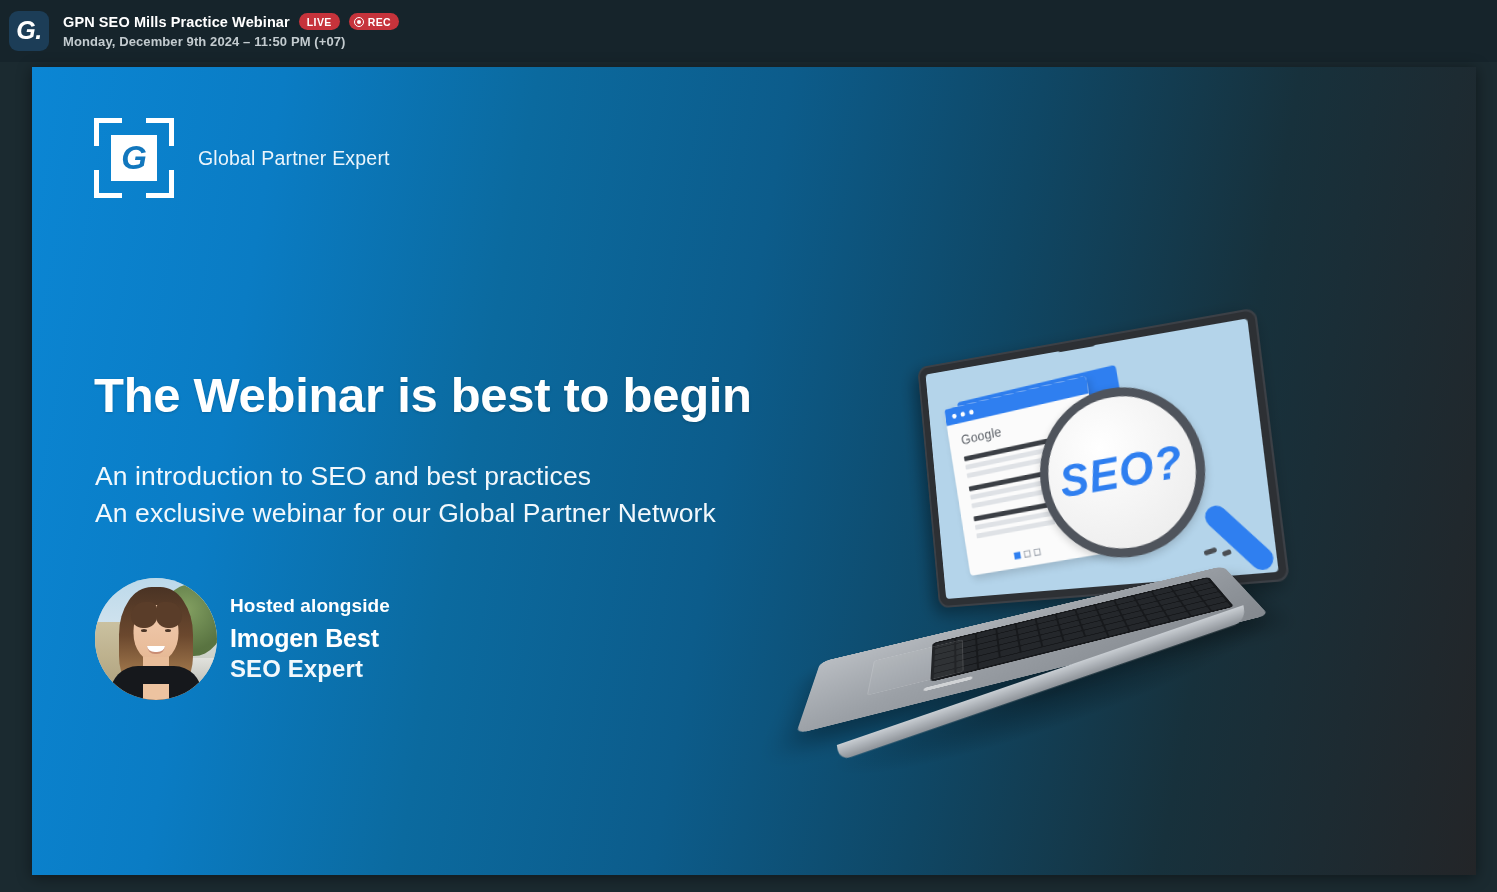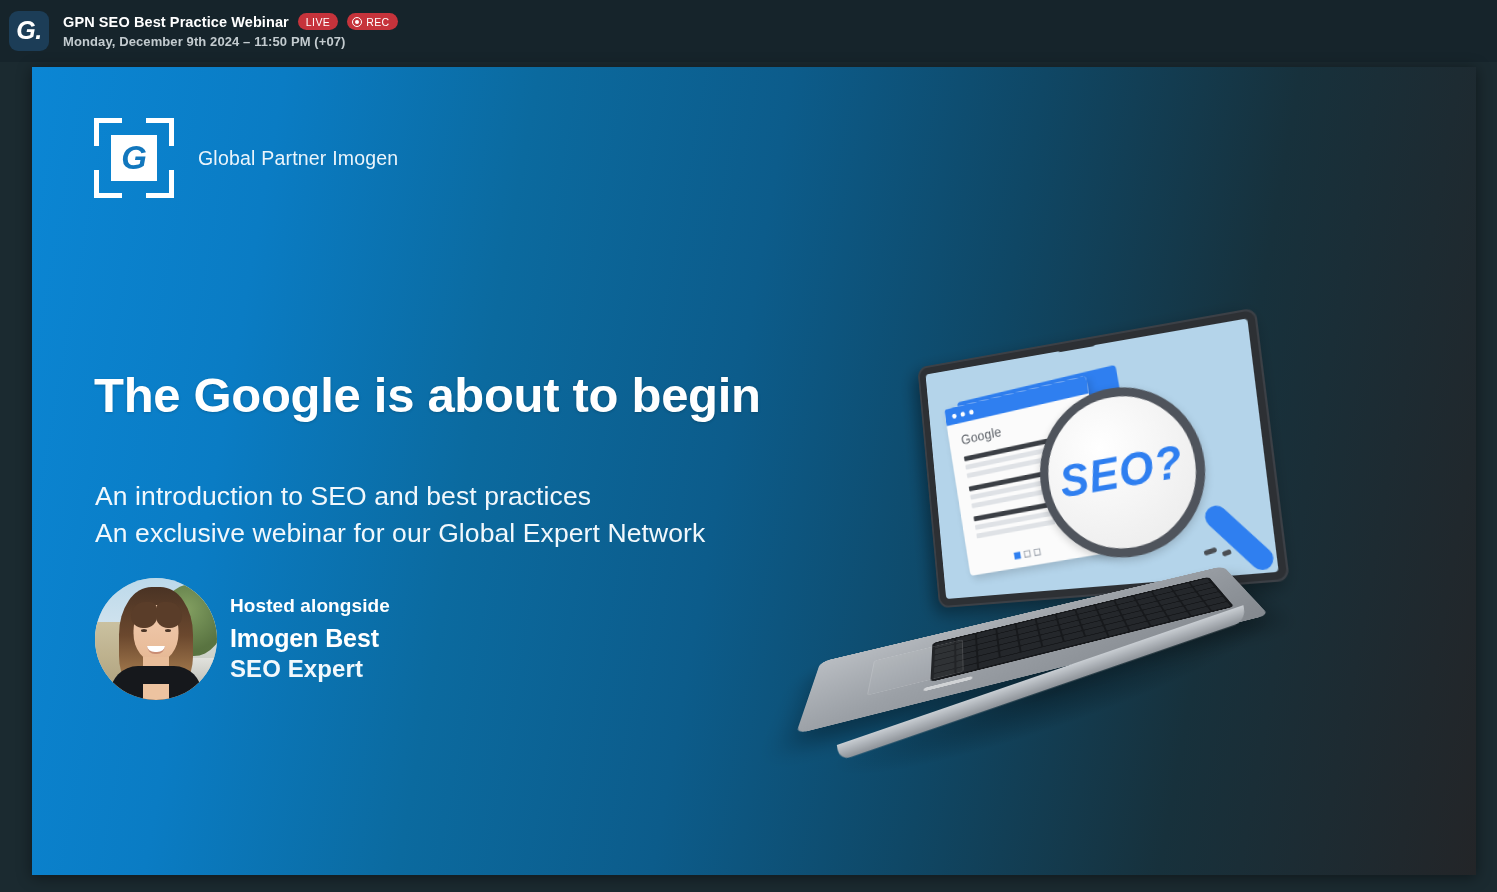"GPN SEO Best Practice Webinar" div { text: Best -> Mills }
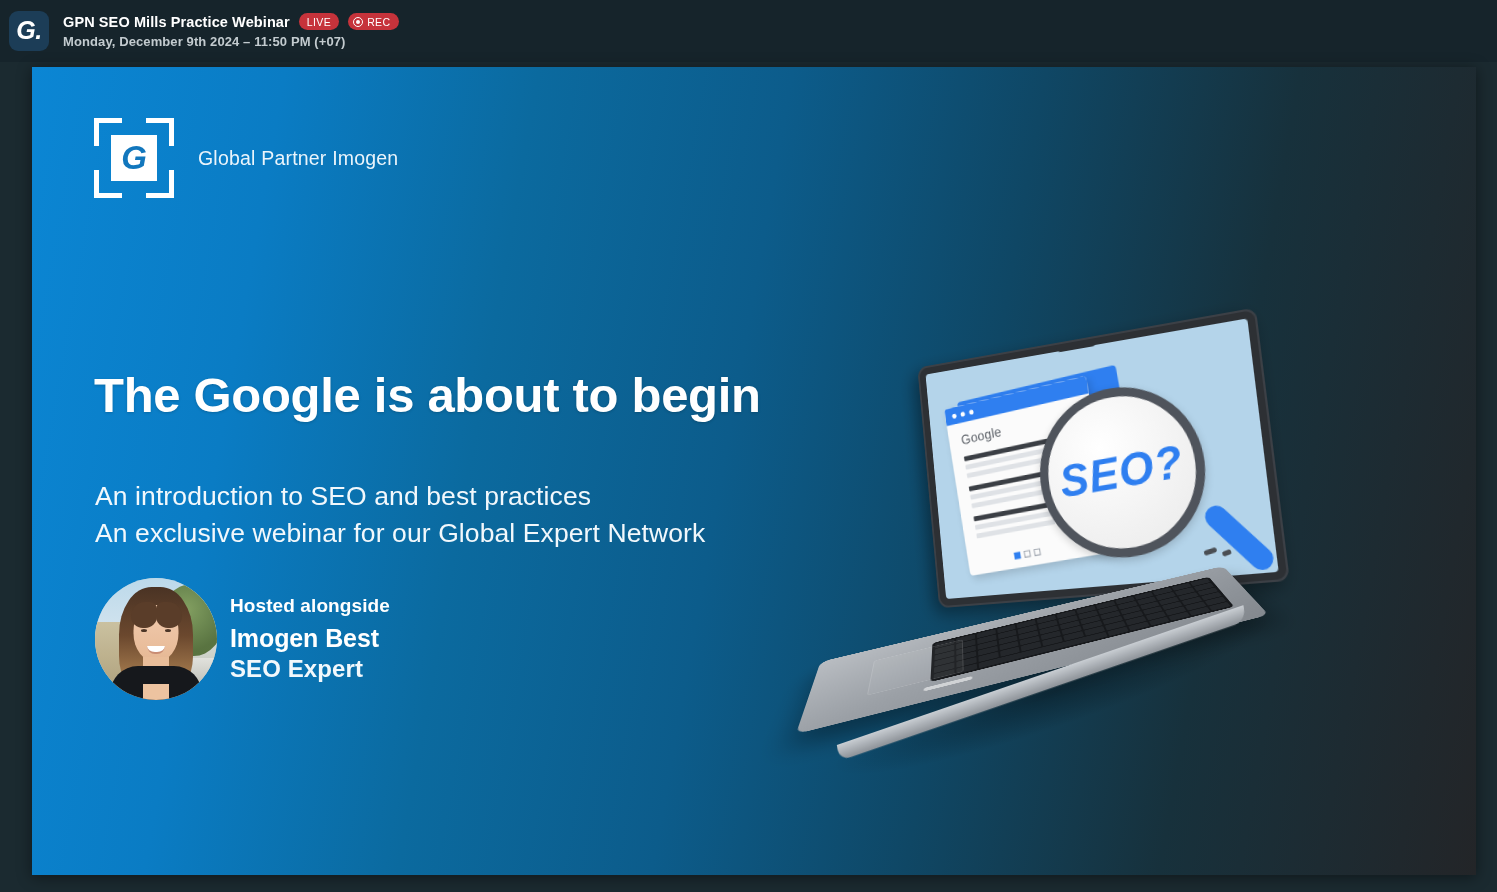"LIVE" .pill { font-weight: normal -> bold }
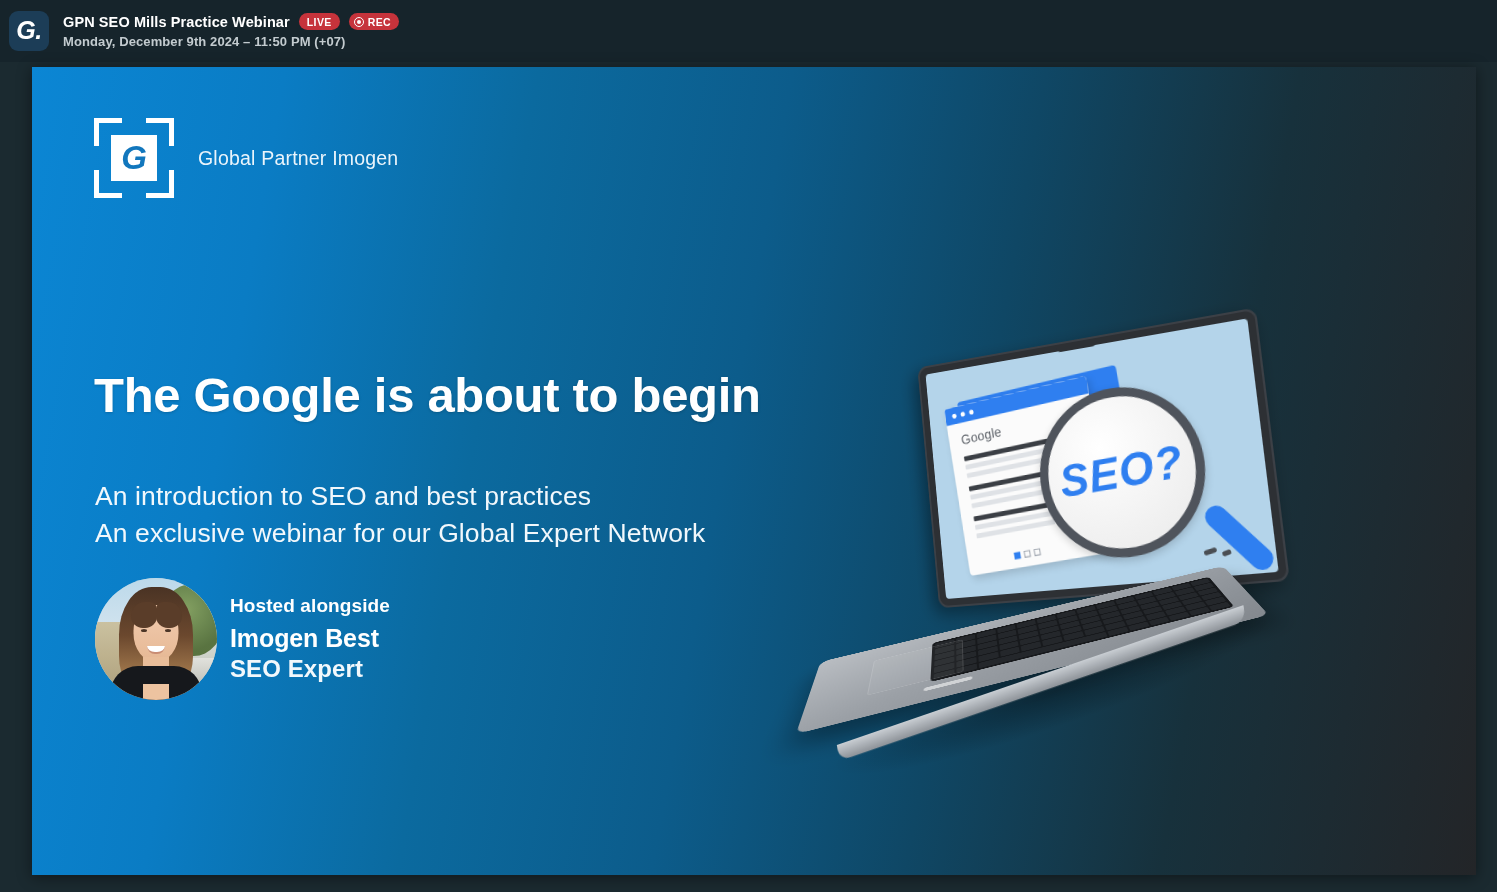"Global Partner Imogen" div { text: Imogen -> Expert }
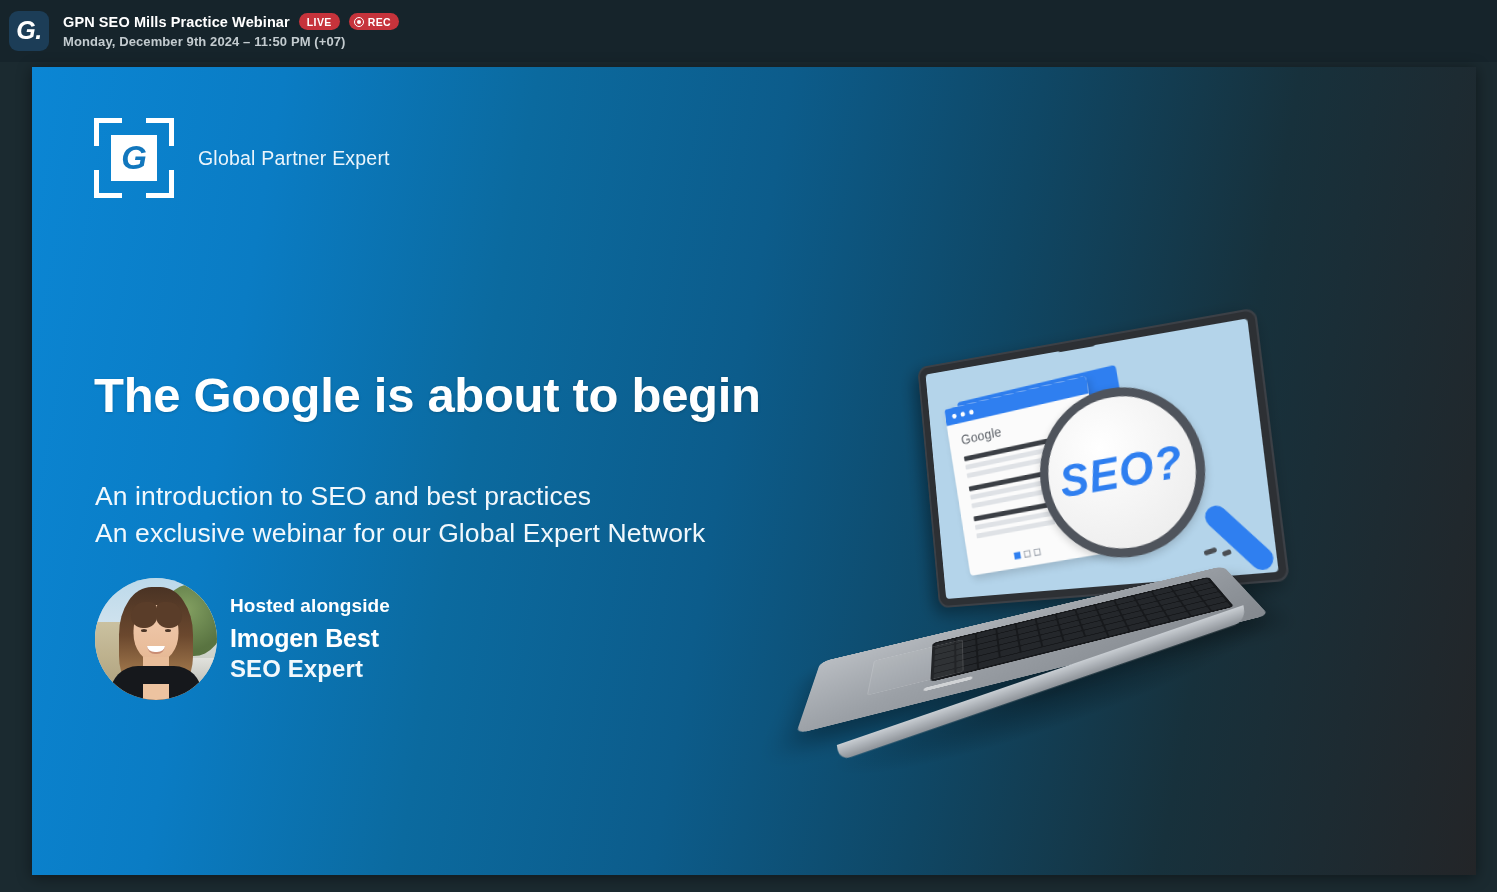"The Google is about to" div { text: Google is about -> Webinar is best }
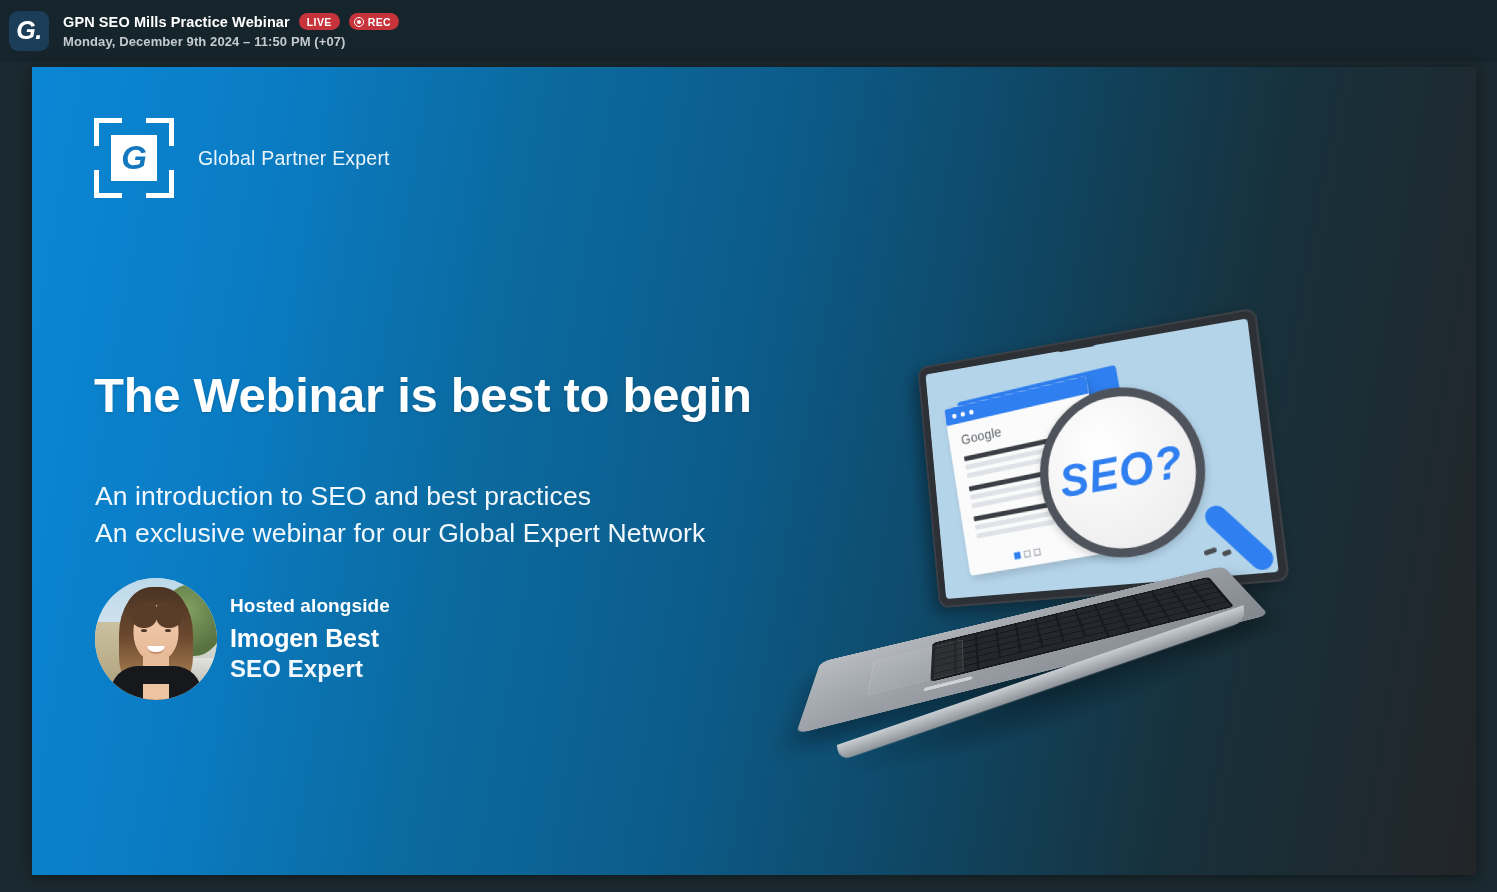"An introduction to SEO and" #subhead { margin-top: 20px -> none }
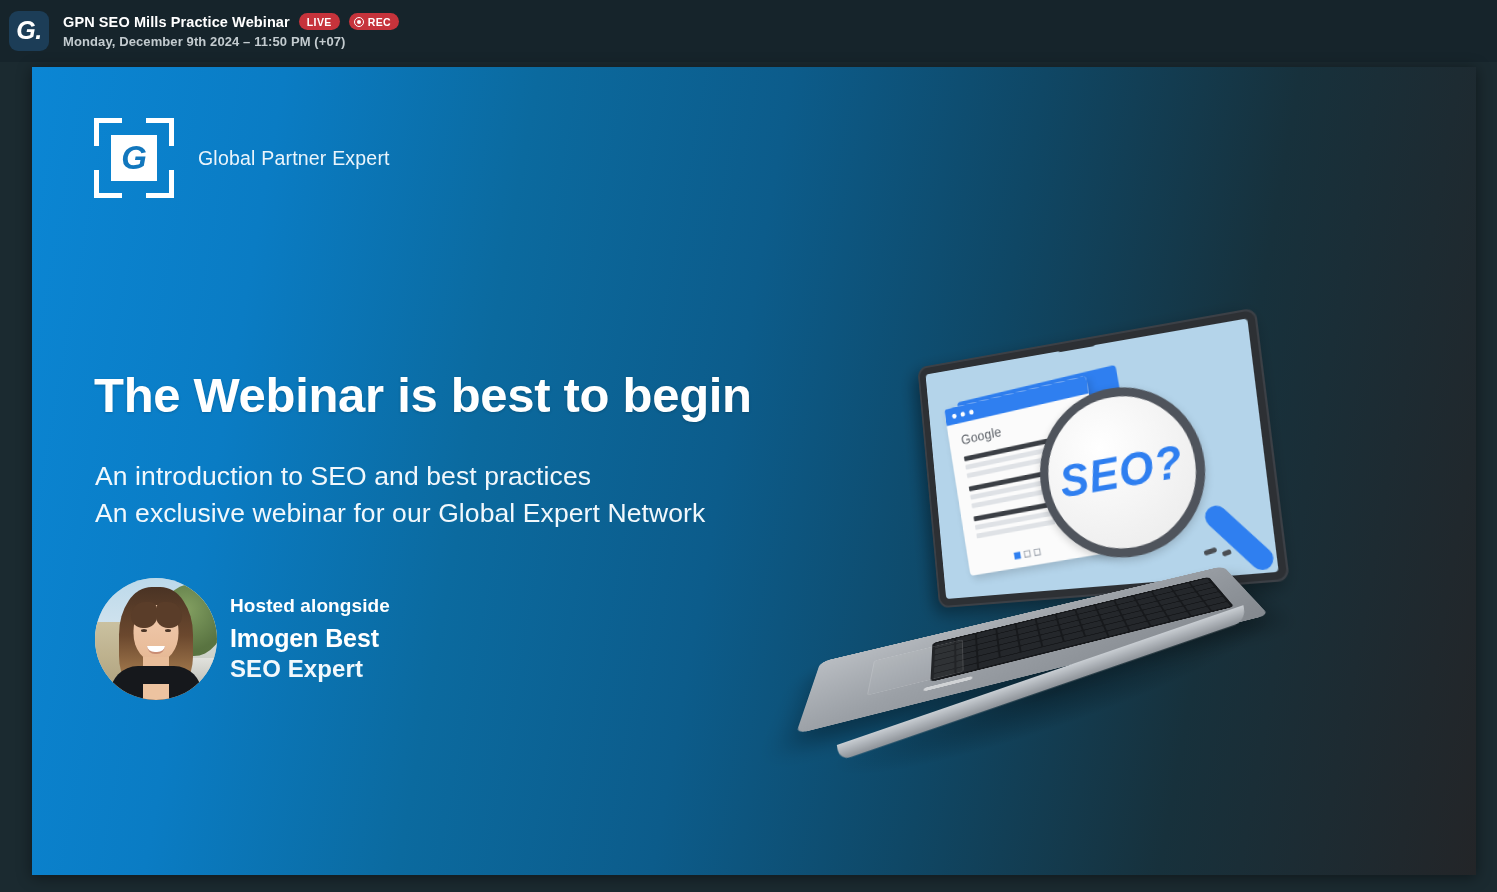"An exclusive webinar for our" div { text: Expert -> Partner }
